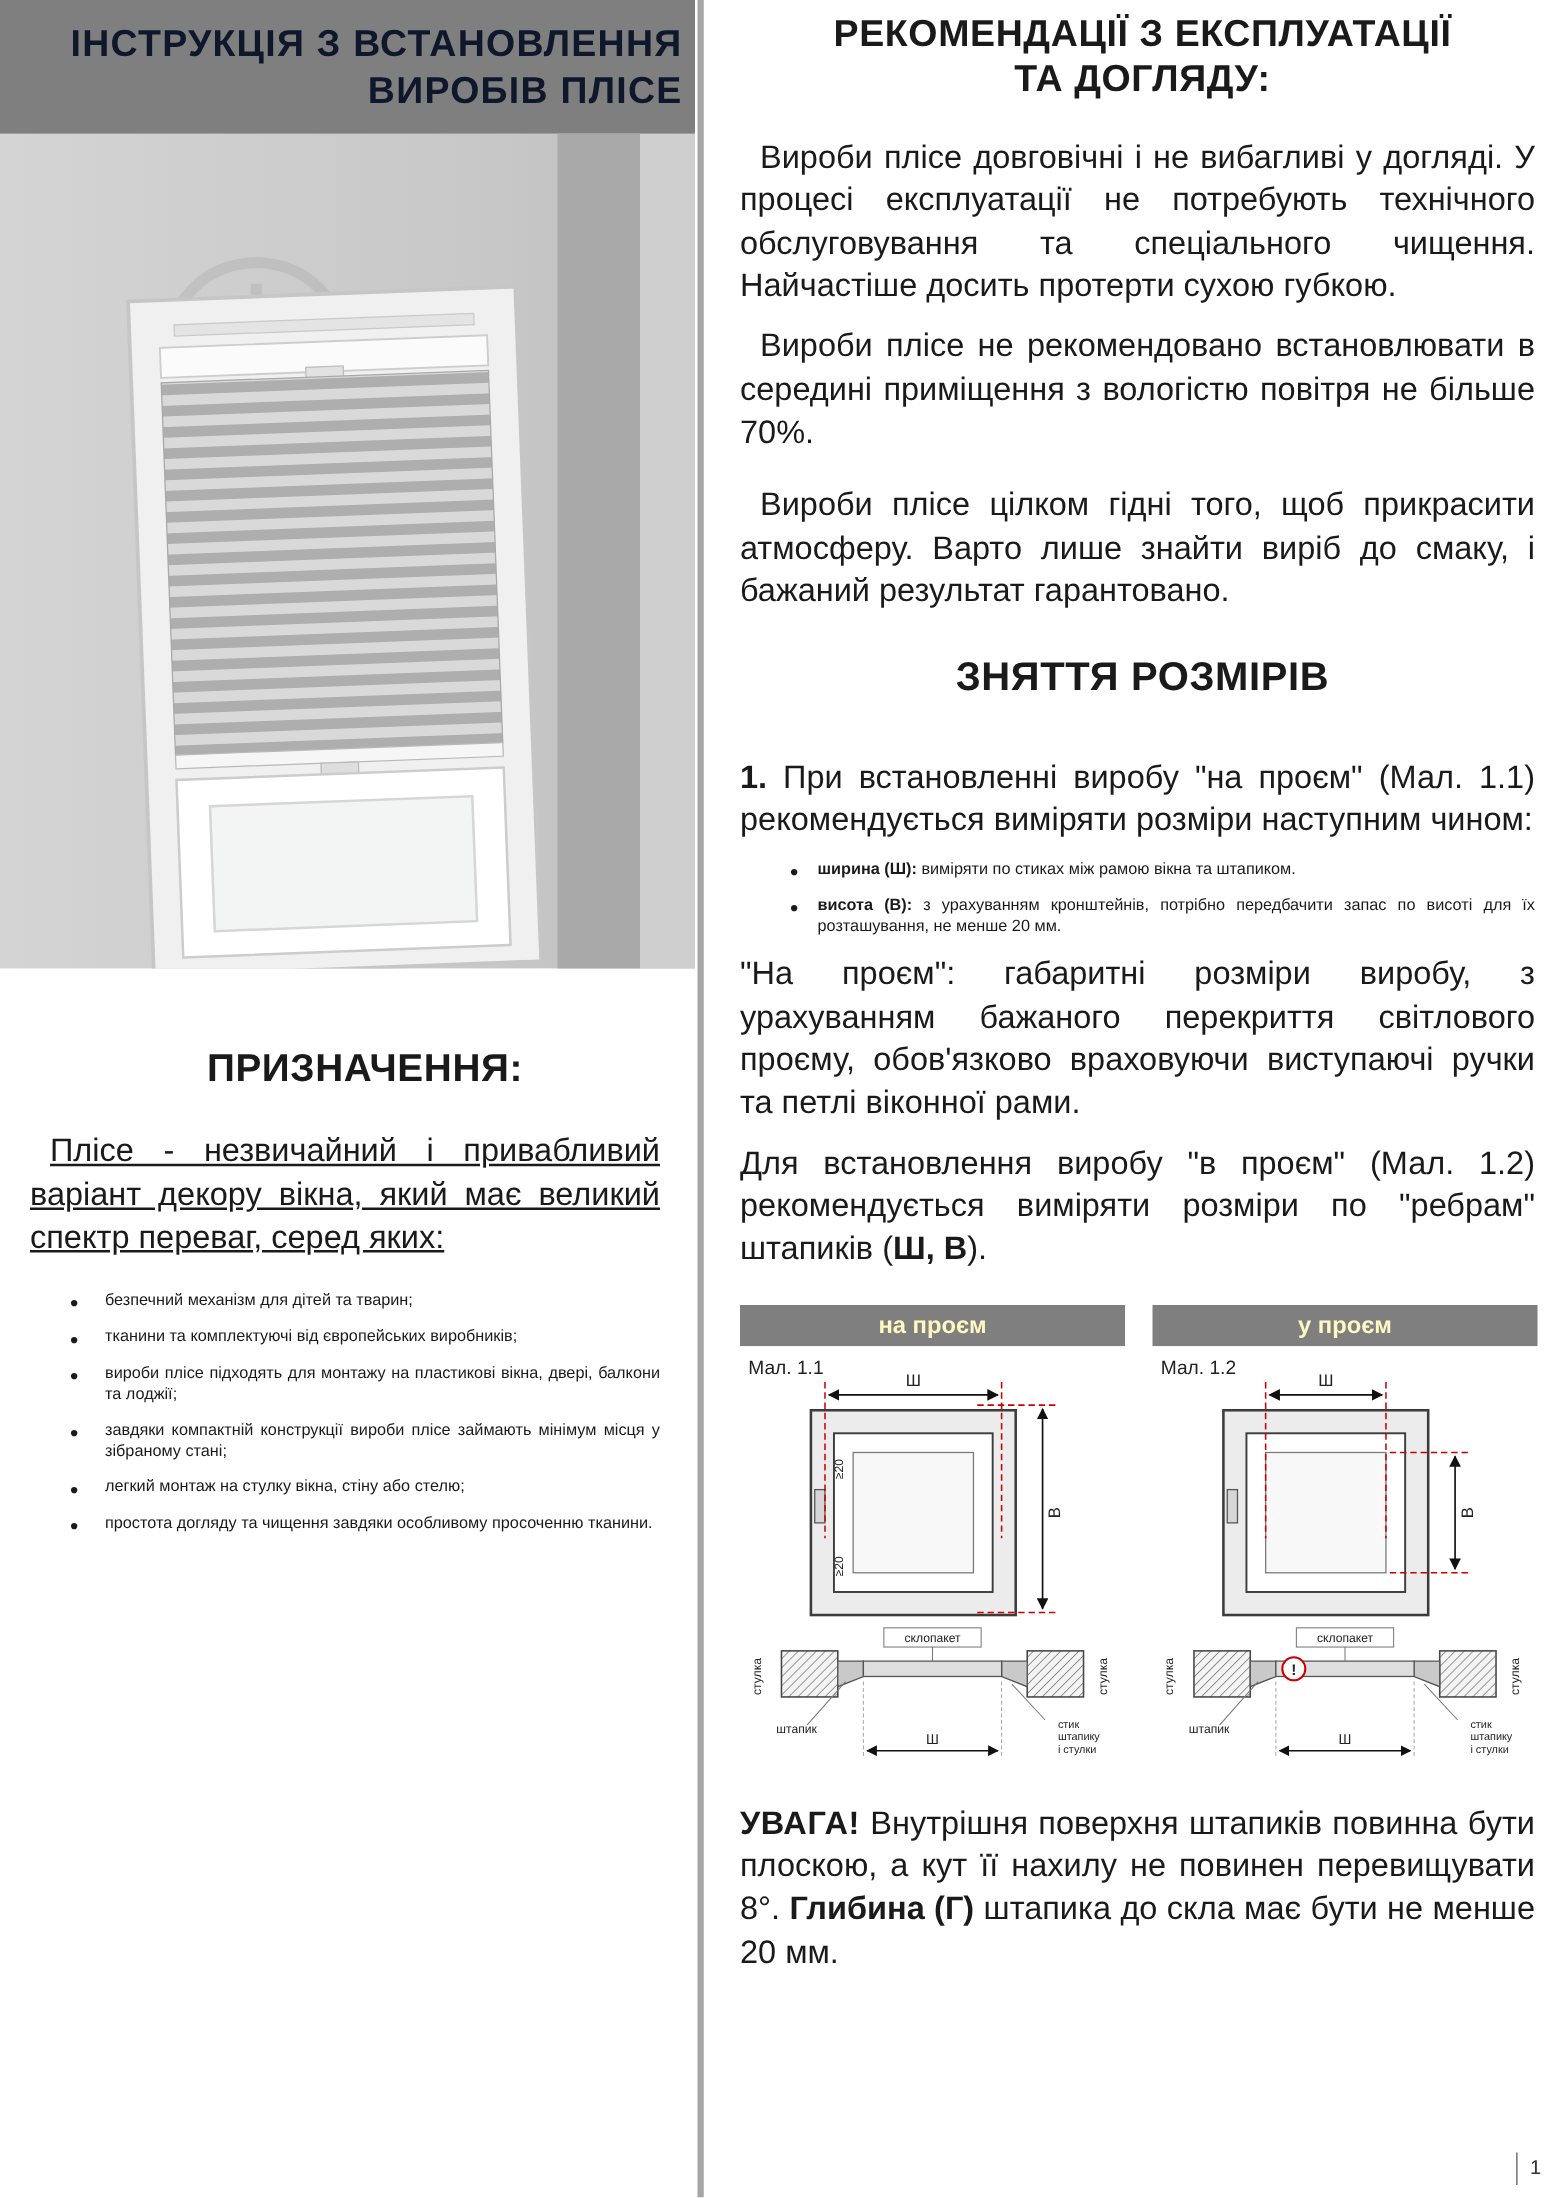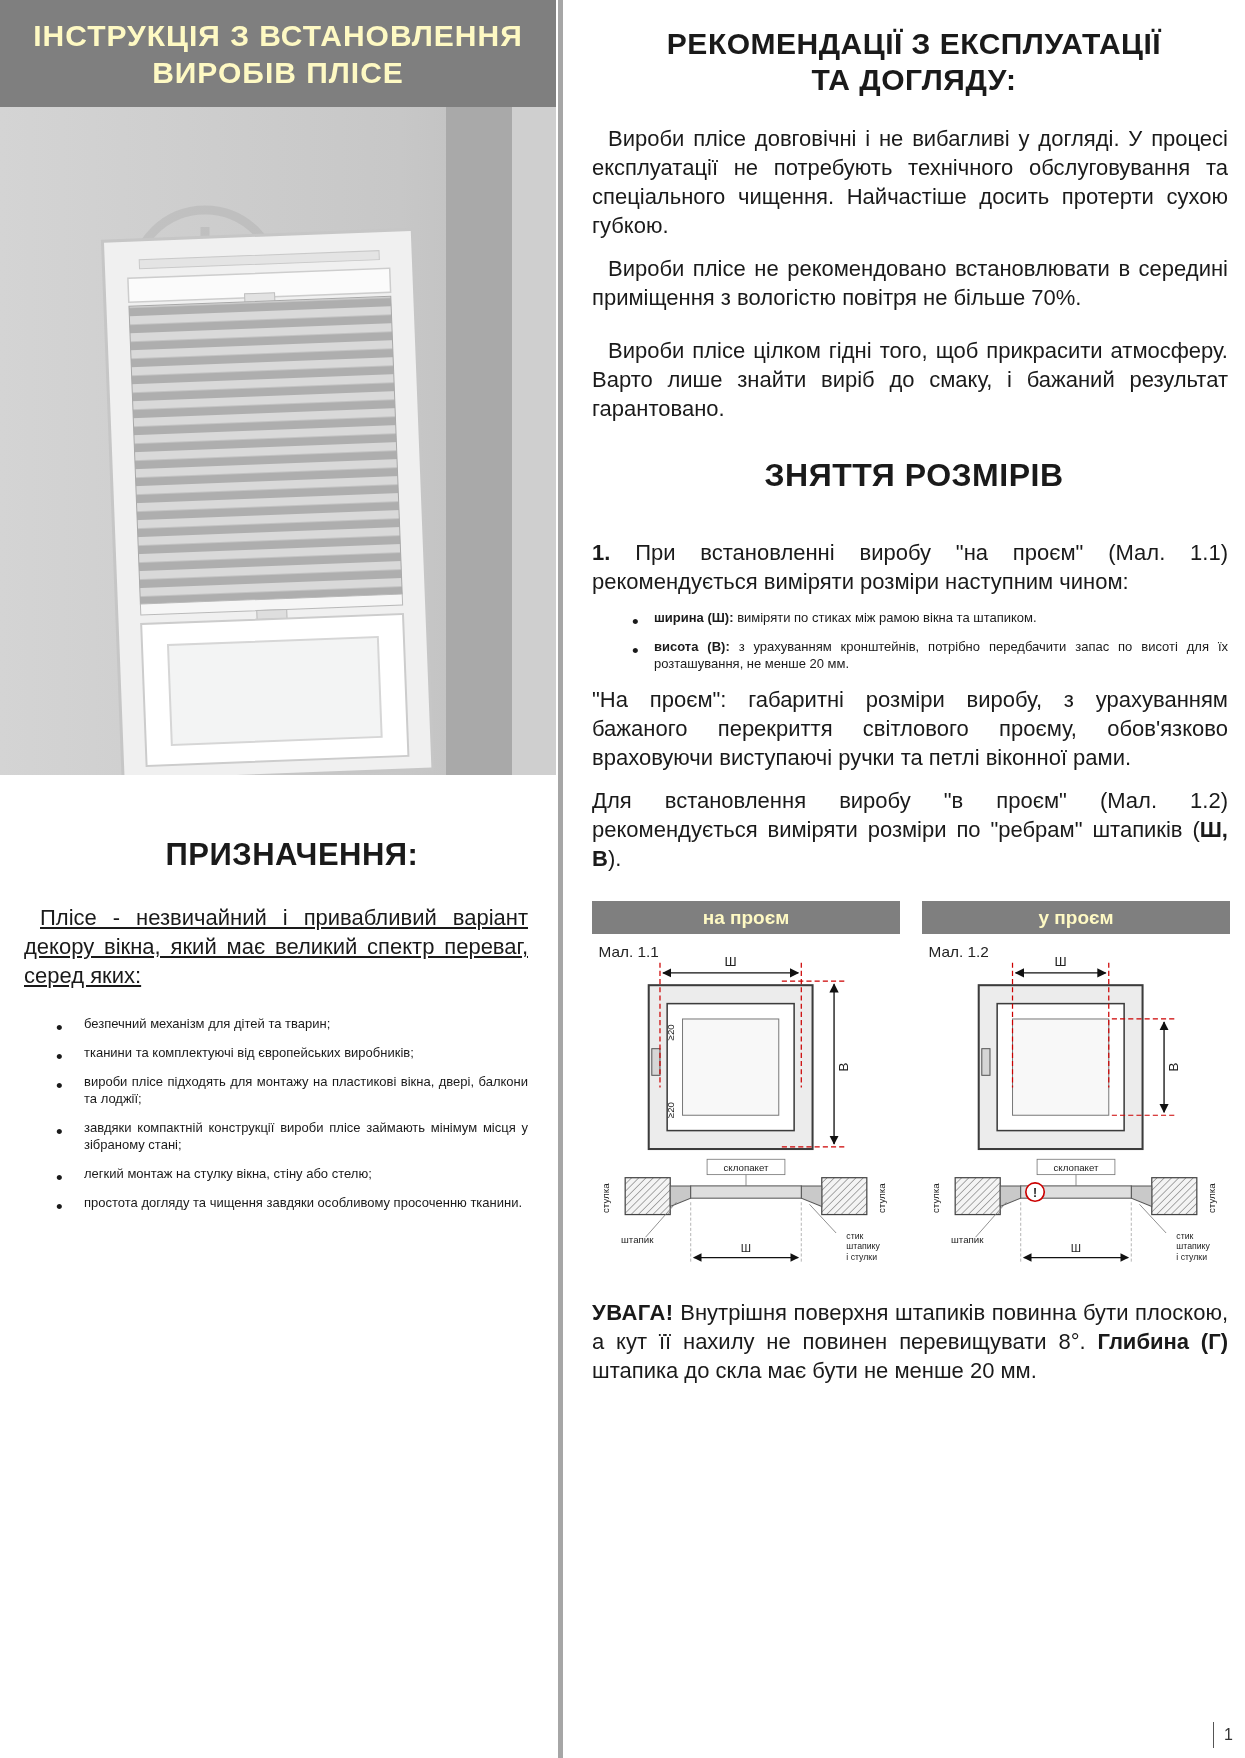"ІНСТРУКЦІЯ З ВСТАНОВЛЕННЯ" .left-header { color: #fef9c3 -> #0f172a; text-align: center -> right }
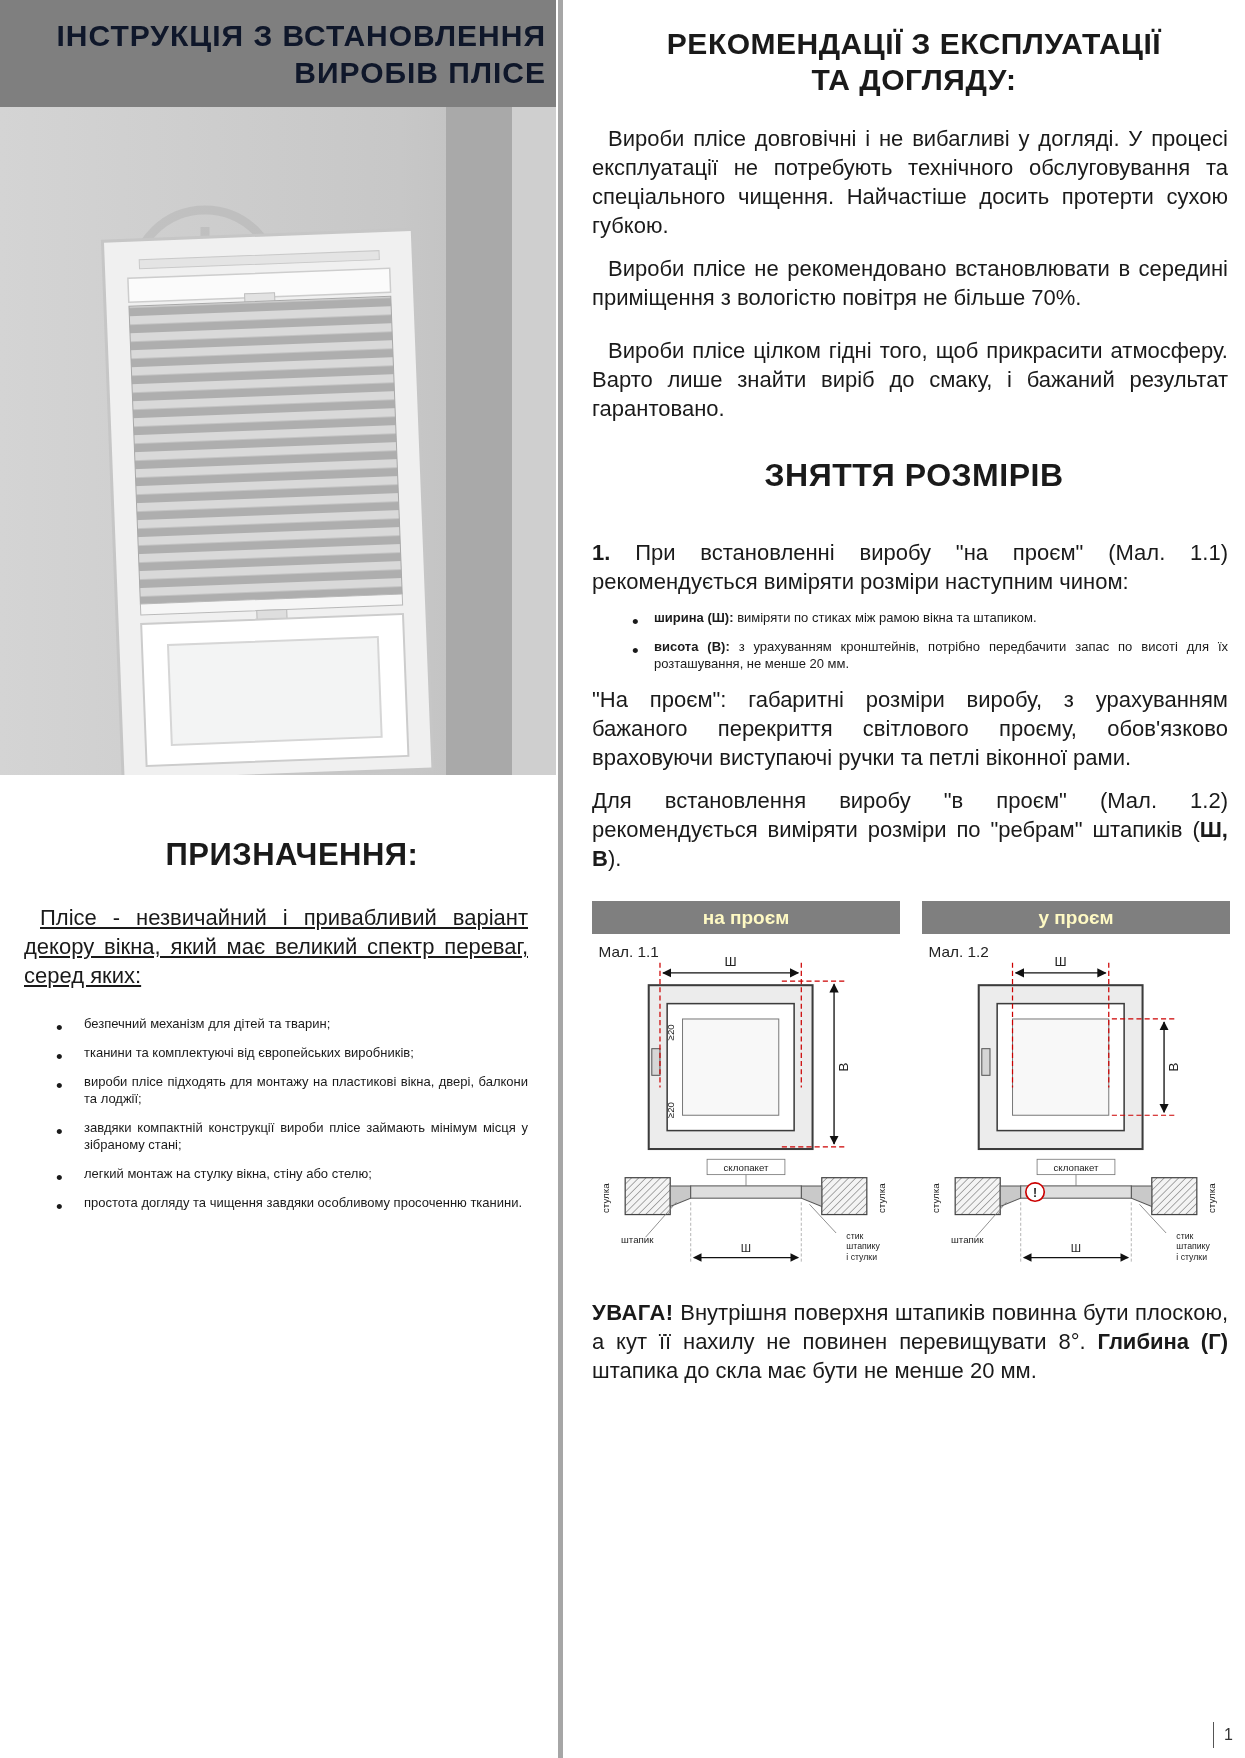"РЕКОМЕНДАЦІЇ З ЕКСПЛУАТАЦІЇ" .col-right { padding-top: 26px -> 10px }
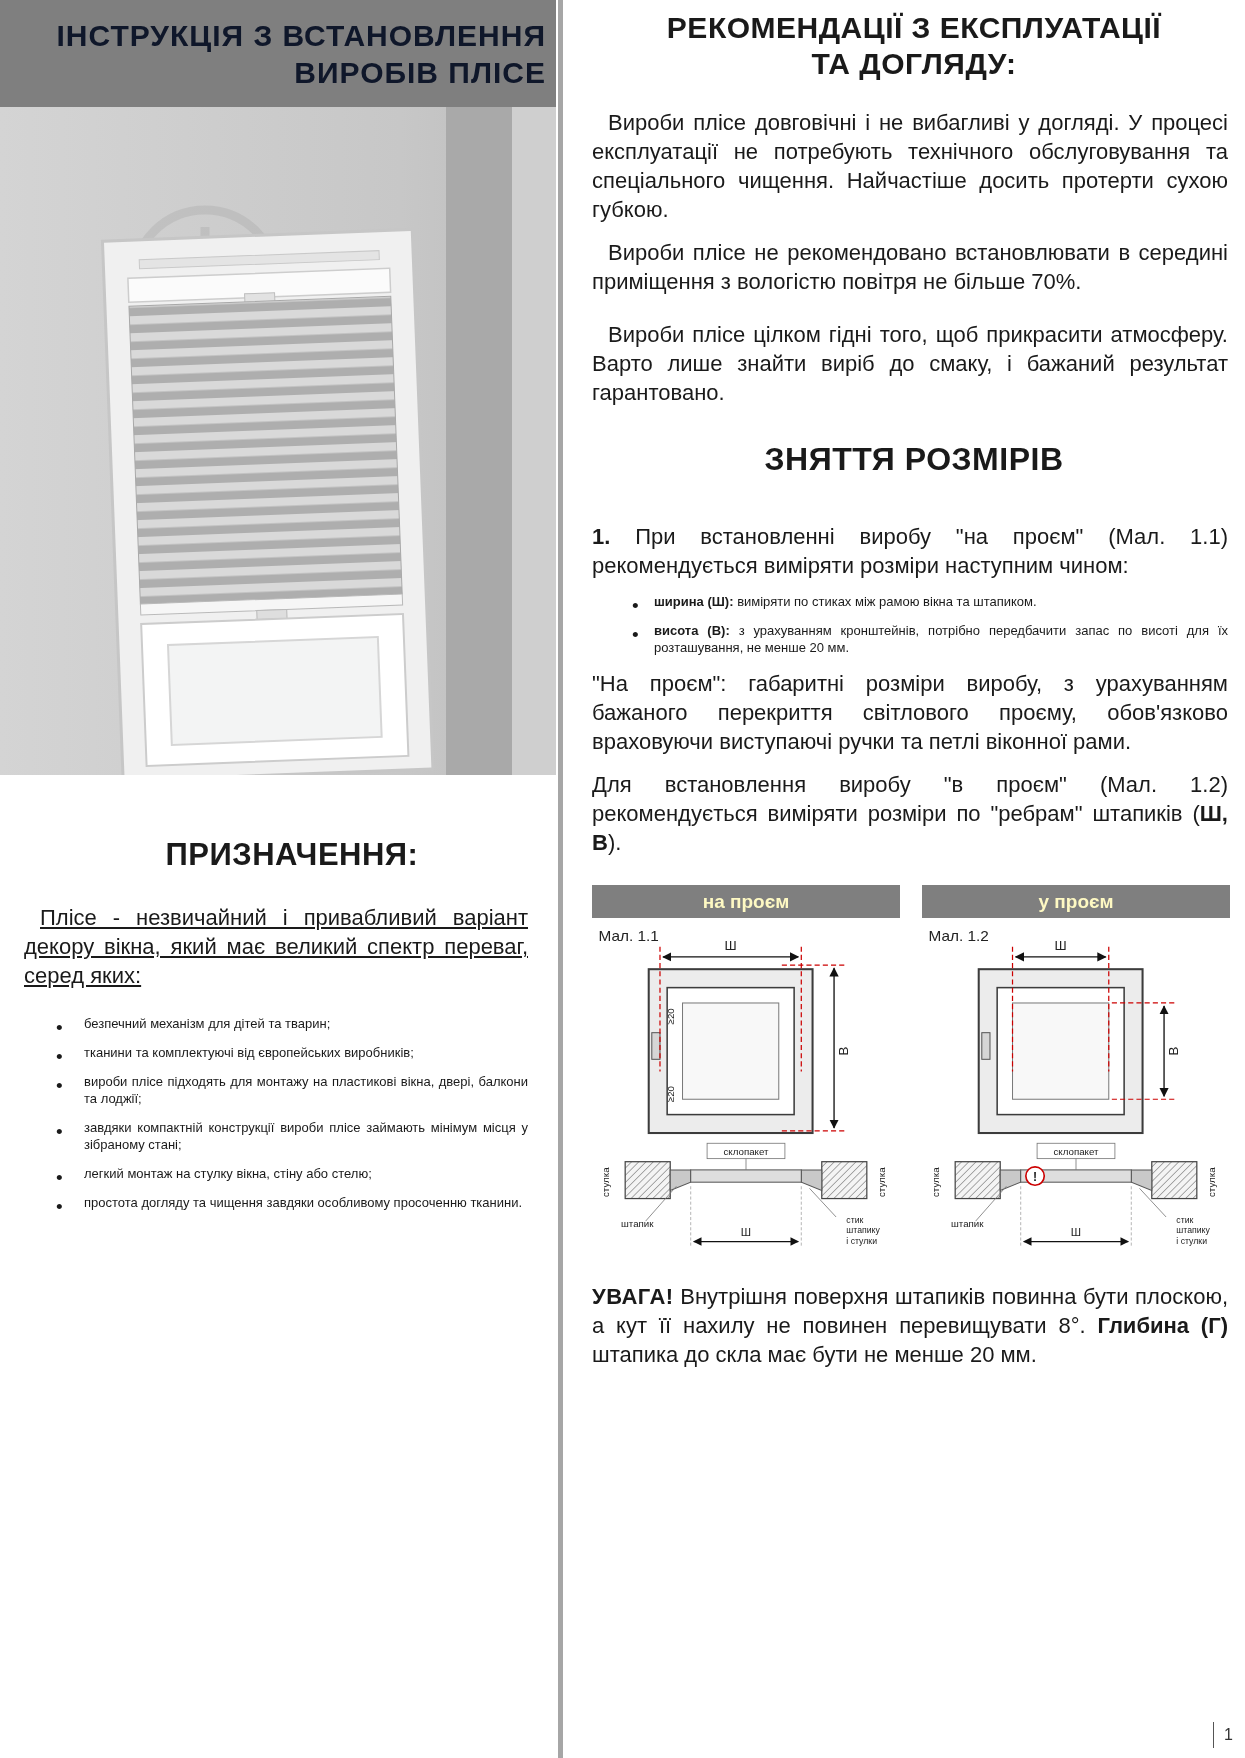"Вироби плісе довговічні і не" .para { font-size: 22px -> 26px }
